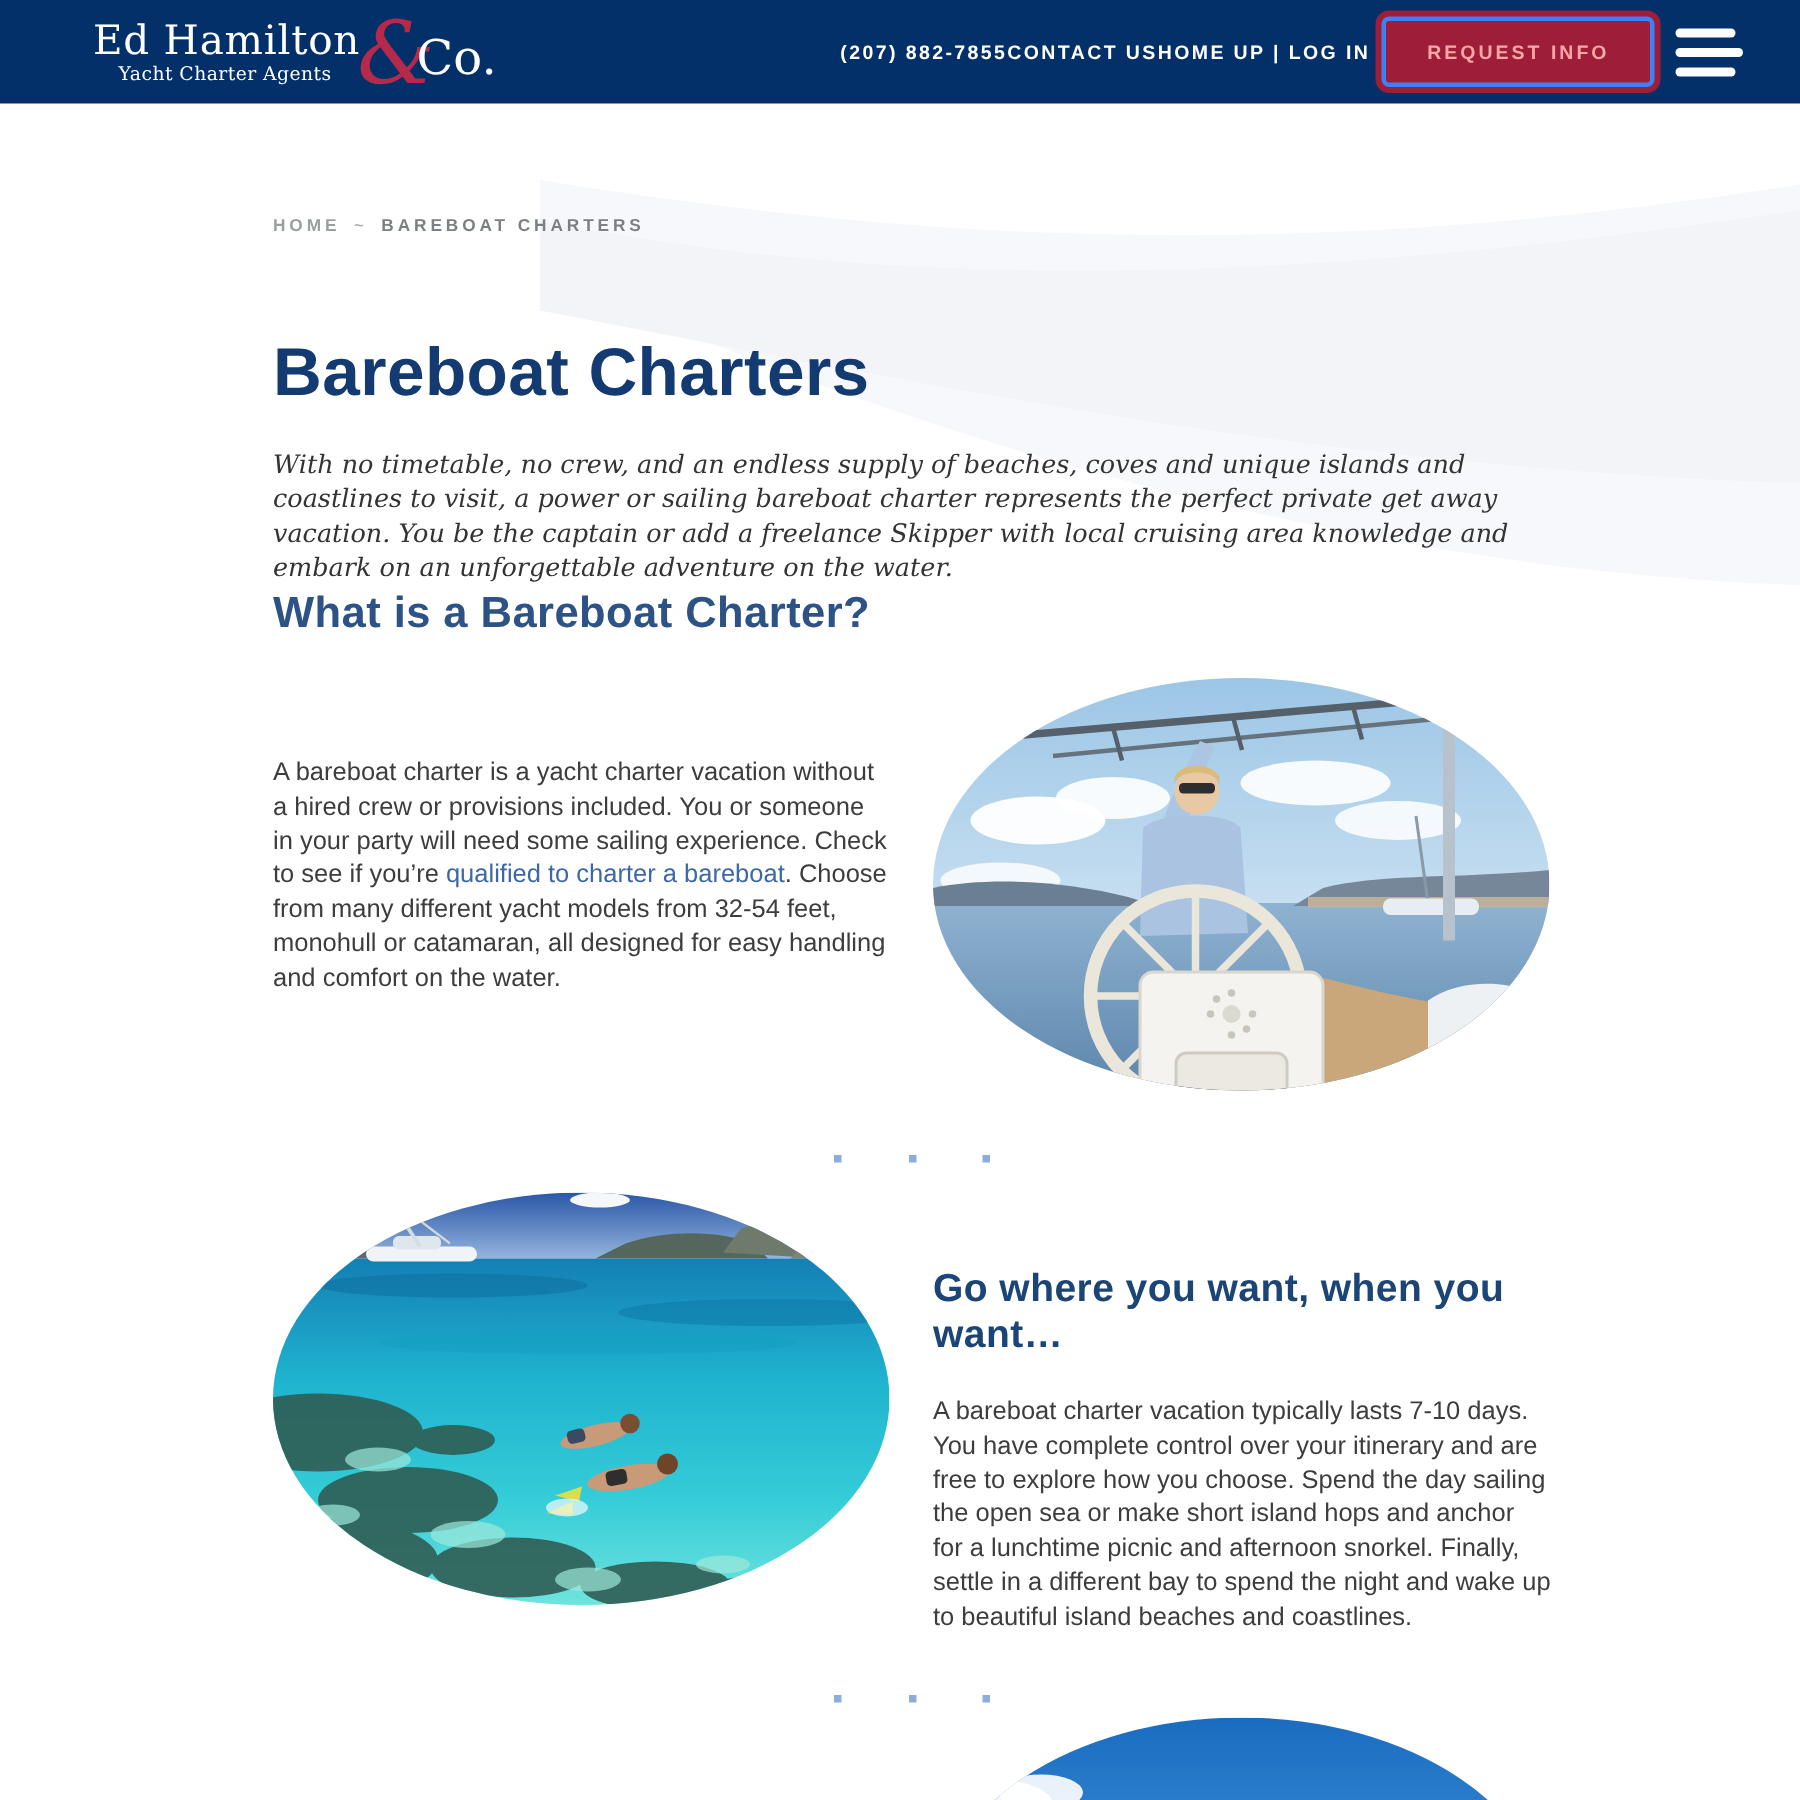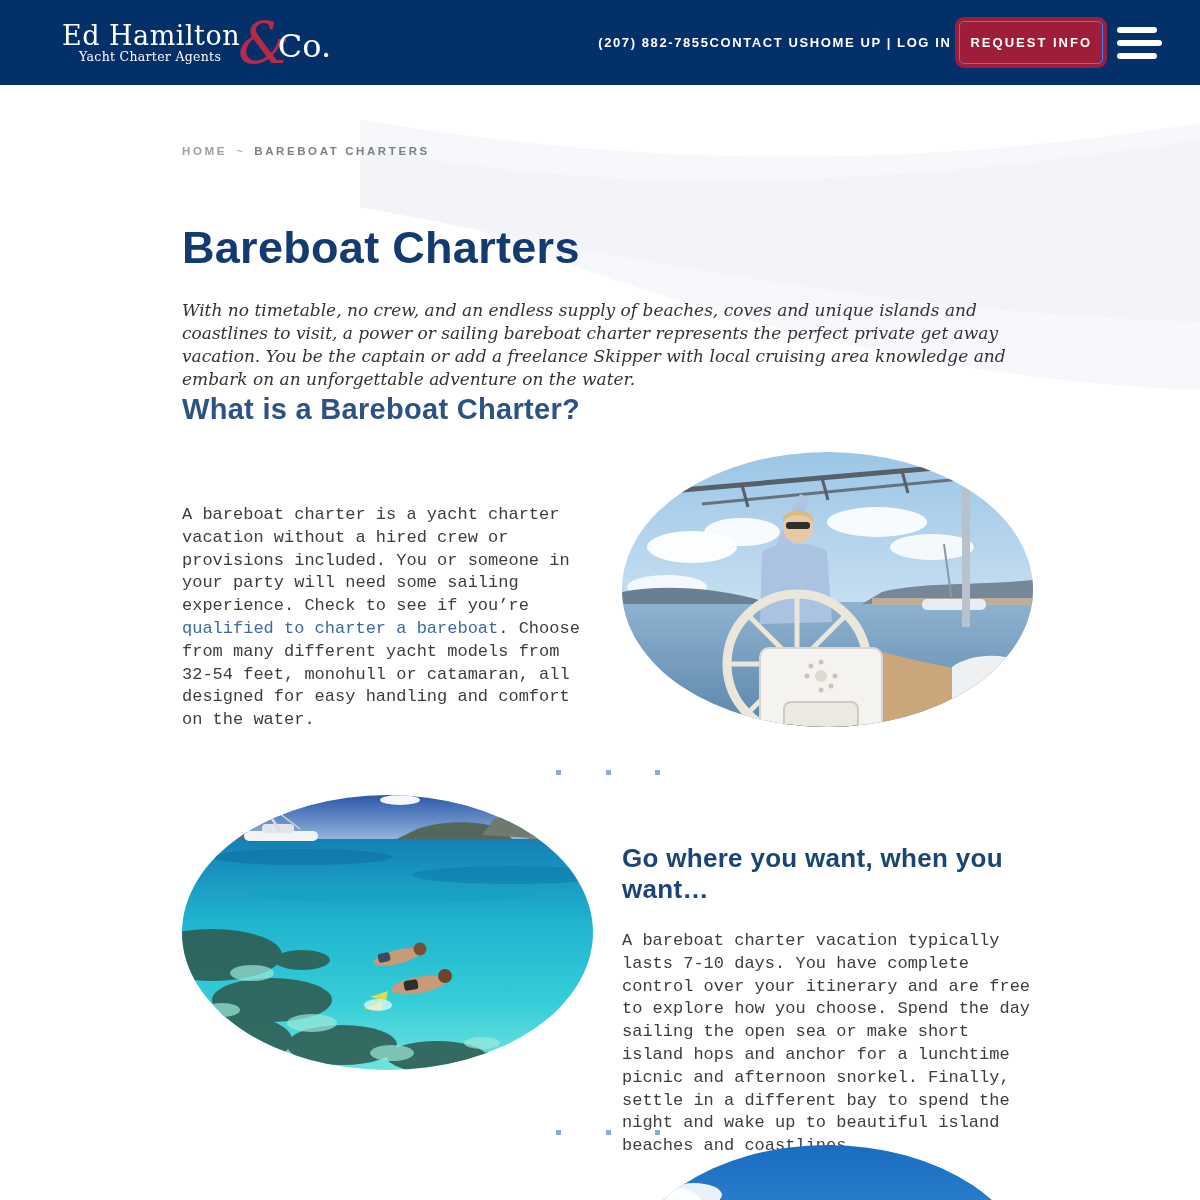"Ed Hamilton" .site-header { height: 85px -> 69px }
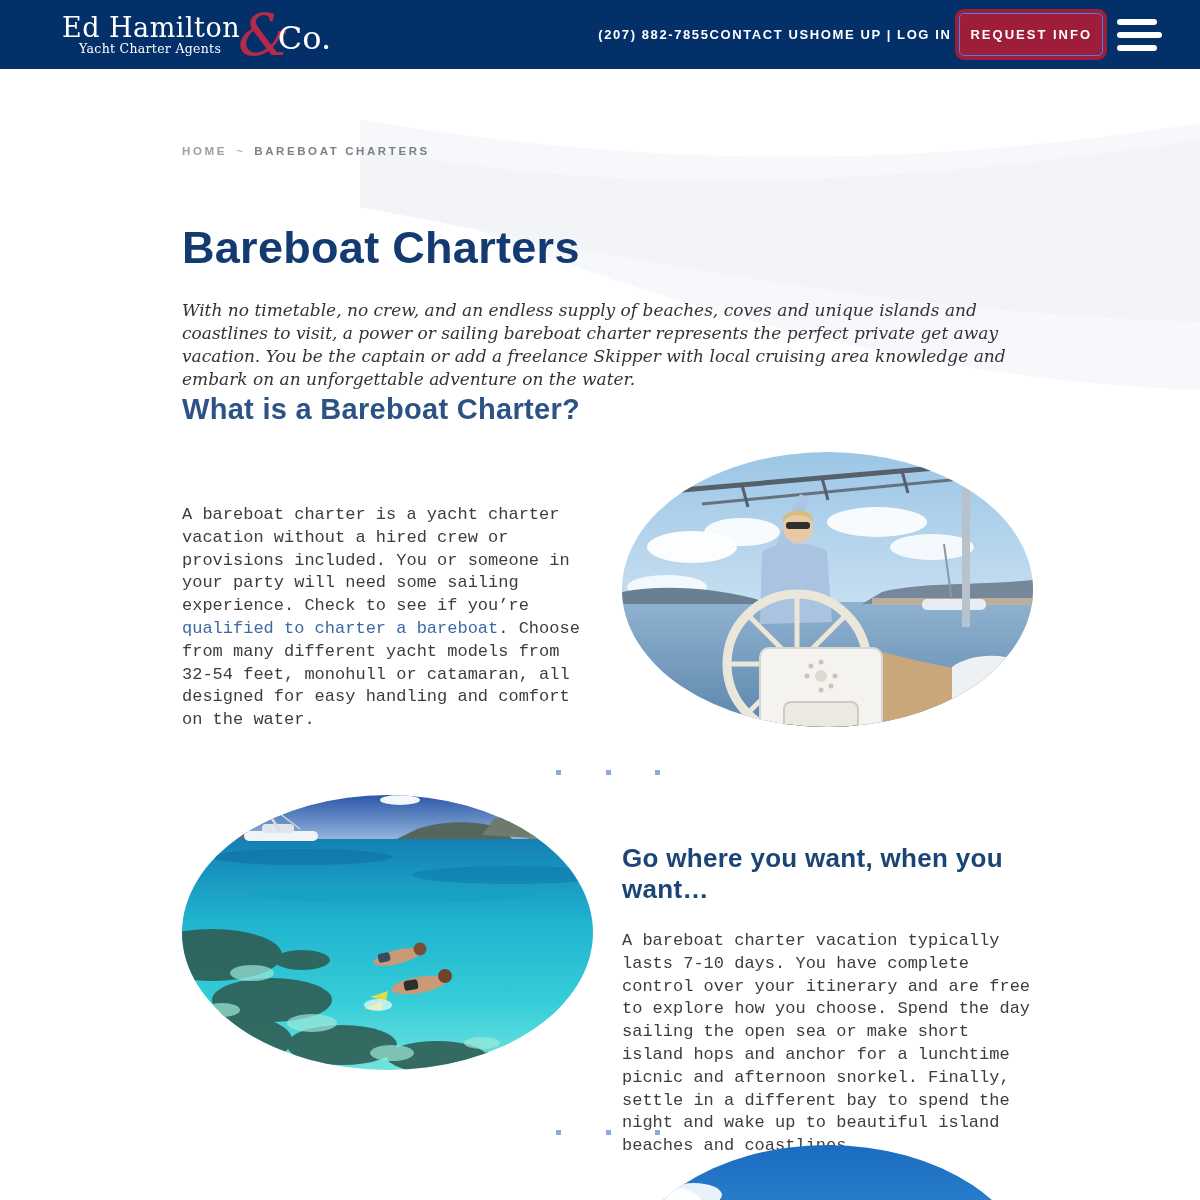"REQUEST INFO" .request-btn { border: 1px solid #3b82f6 -> 3px solid #3b82f6; color: #ffffff -> #fca5a5; padding: 13px 10px -> 13px 27px }
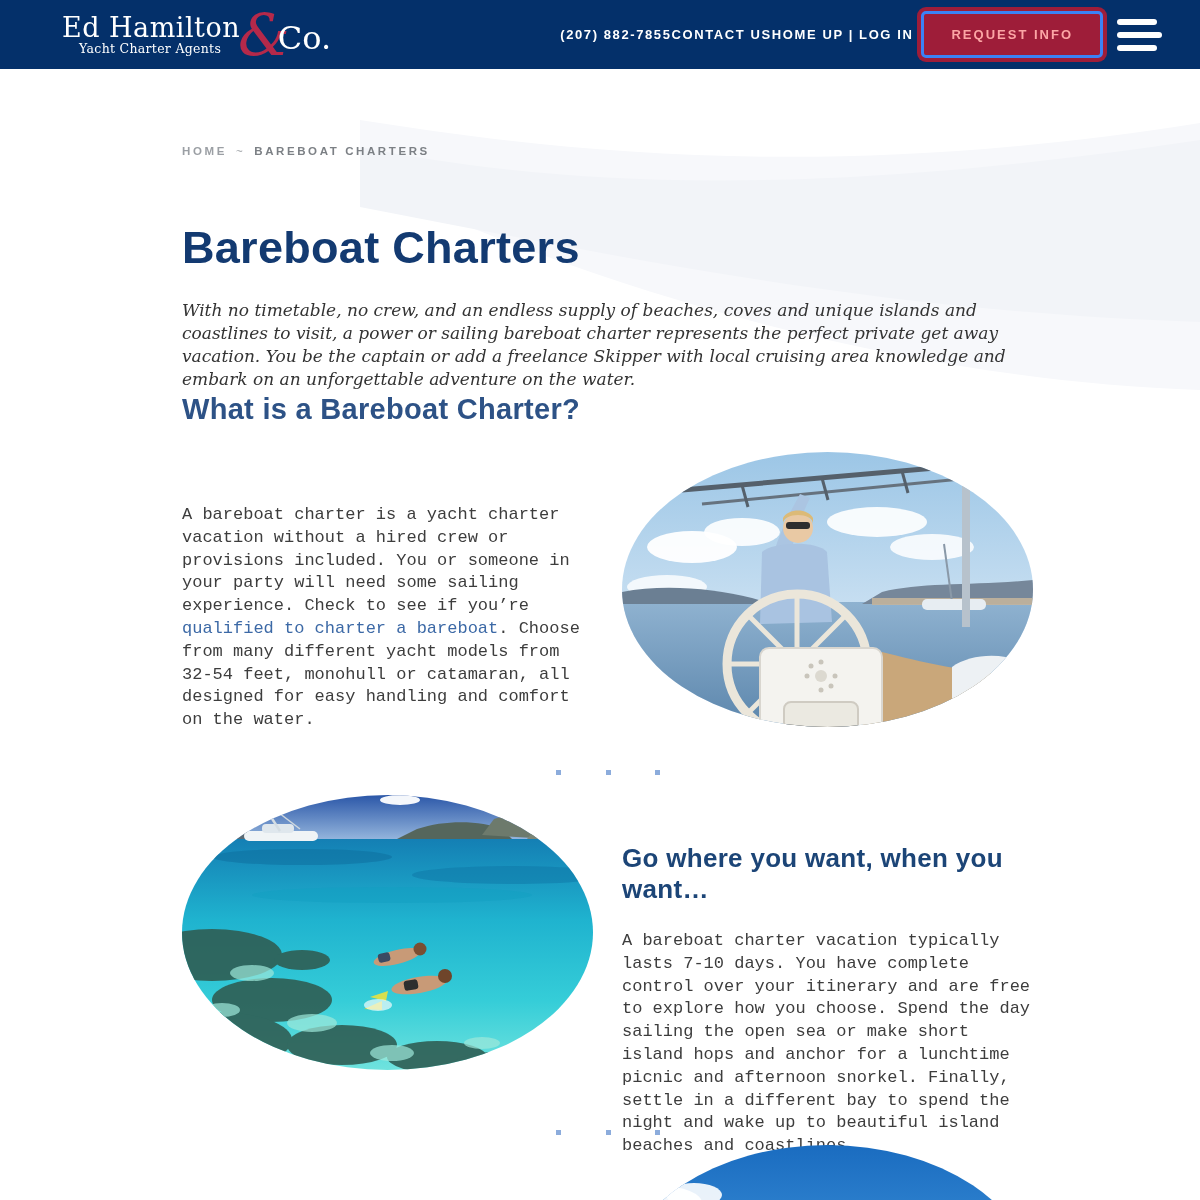"A bareboat charter is a" .body-copy { font-family: Liberation Mono, monospace -> Liberation Sans, sans-serif }
